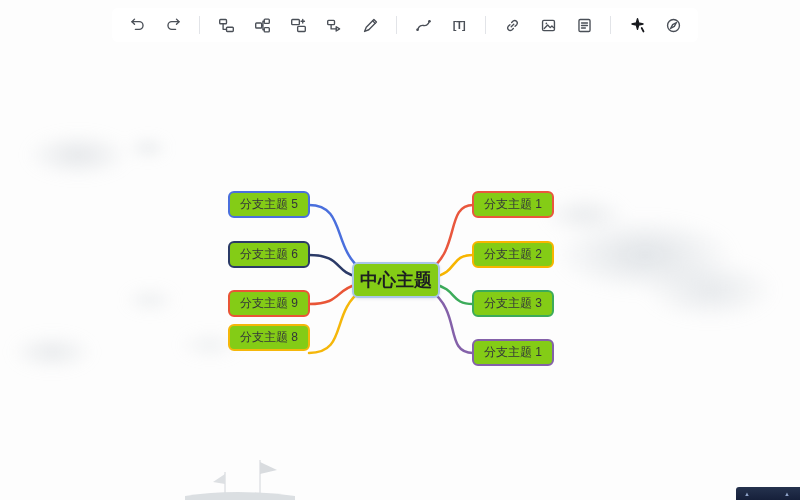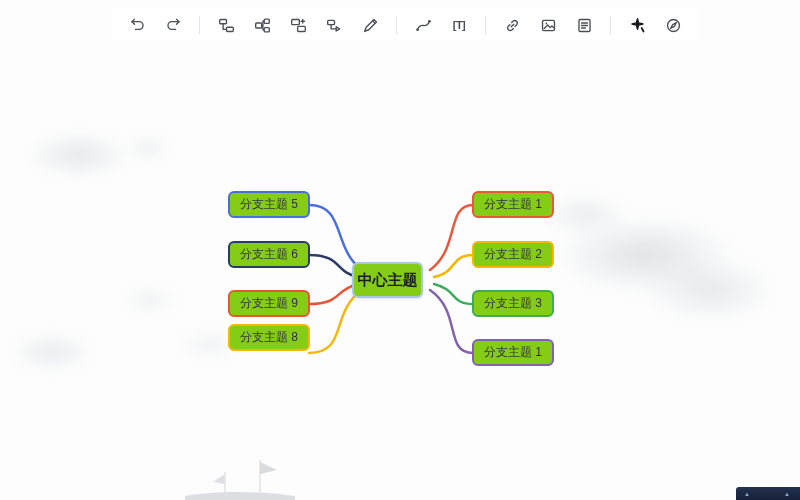"中心主题" .root-node { font-size: 15px -> 18px; width: 71px -> 88px }
